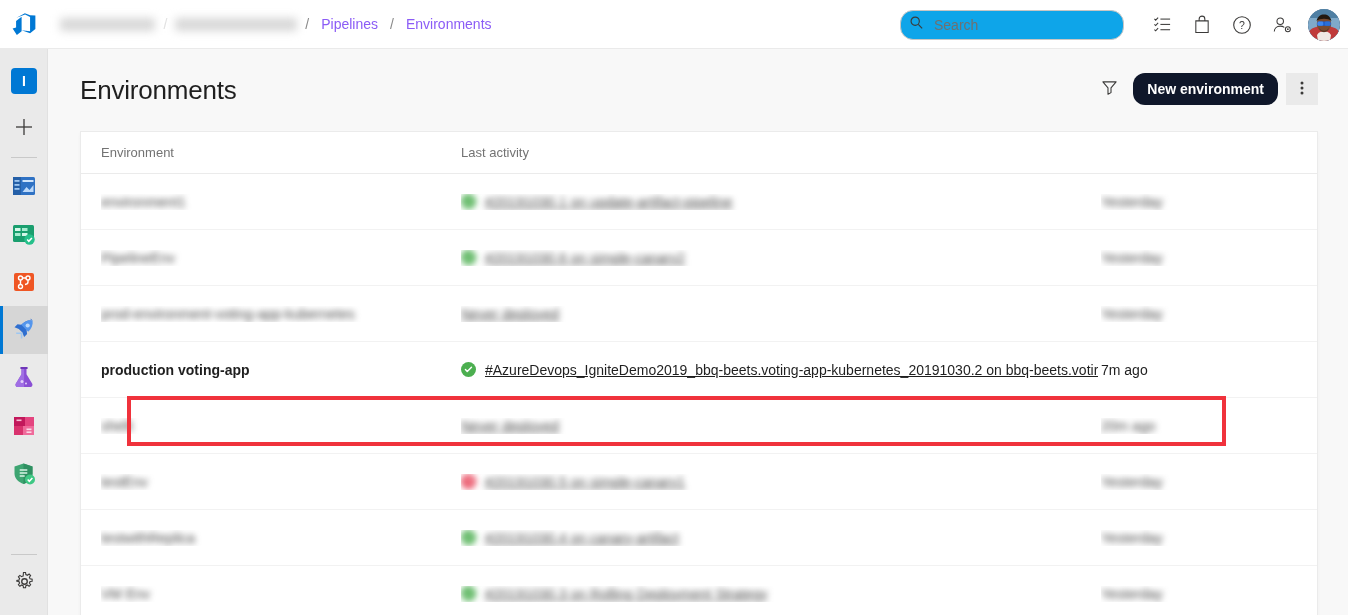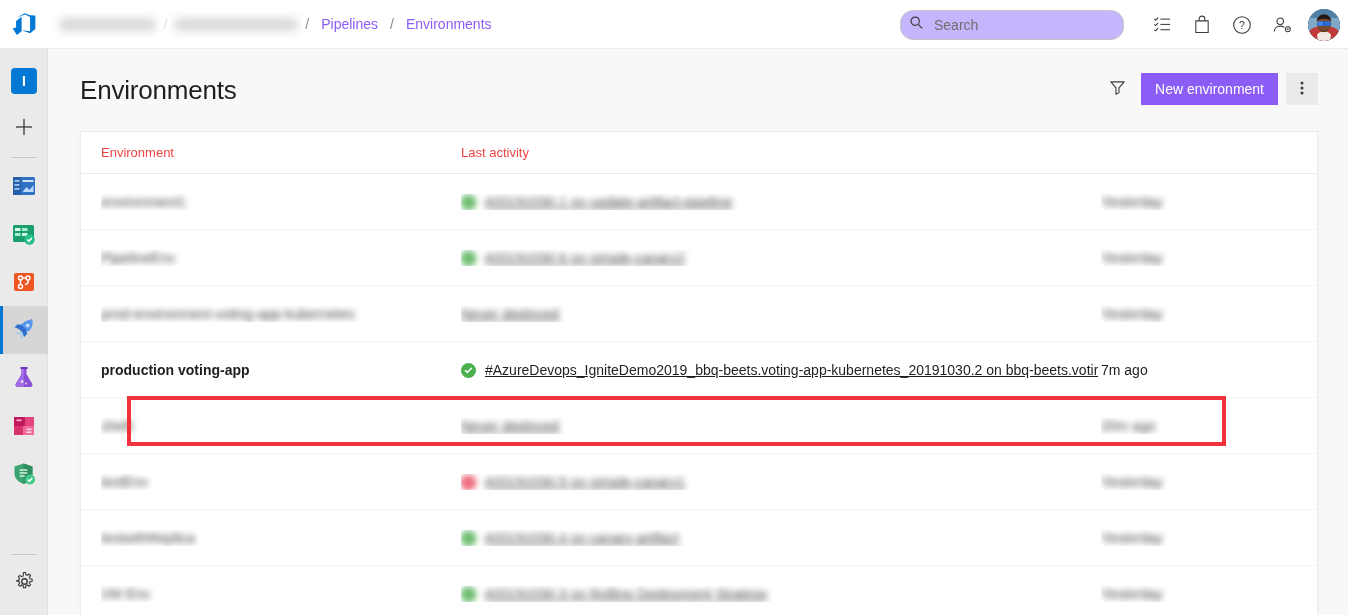"Search" .searchbox { background: #c4b5fd -> #0ea5e9 }
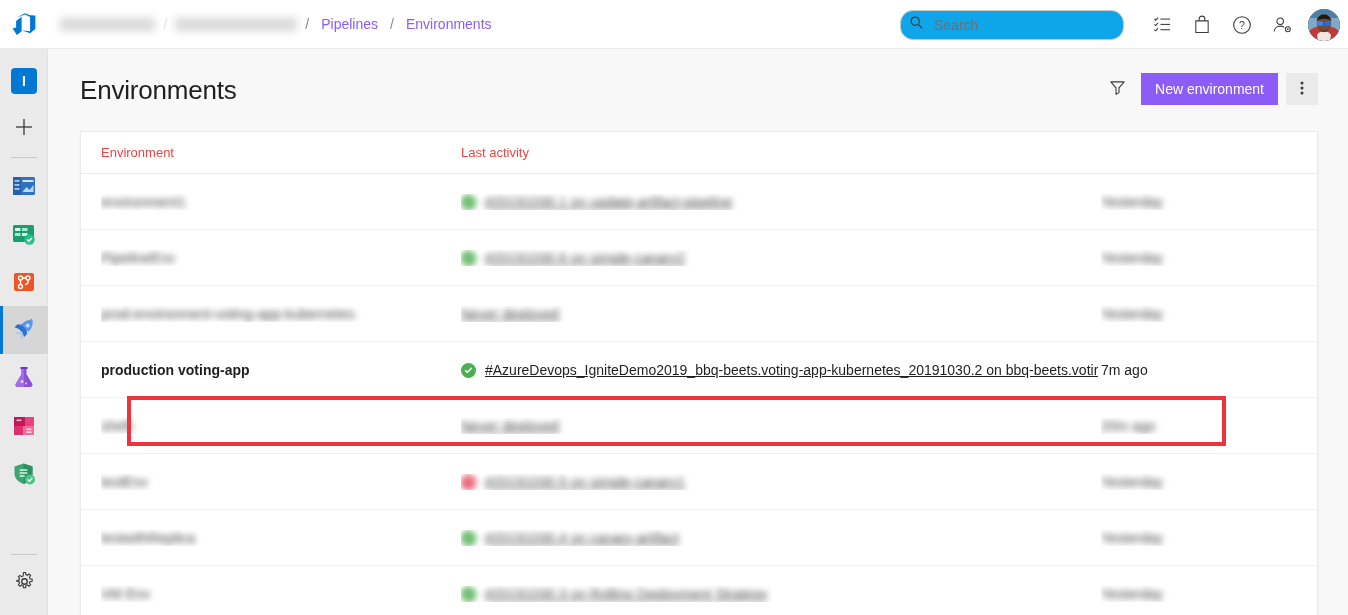"New environment" .primary-btn { background: #8b5cf6 -> #0f172a; border-radius: 0 -> 12px; font-weight: 400 -> 700 }
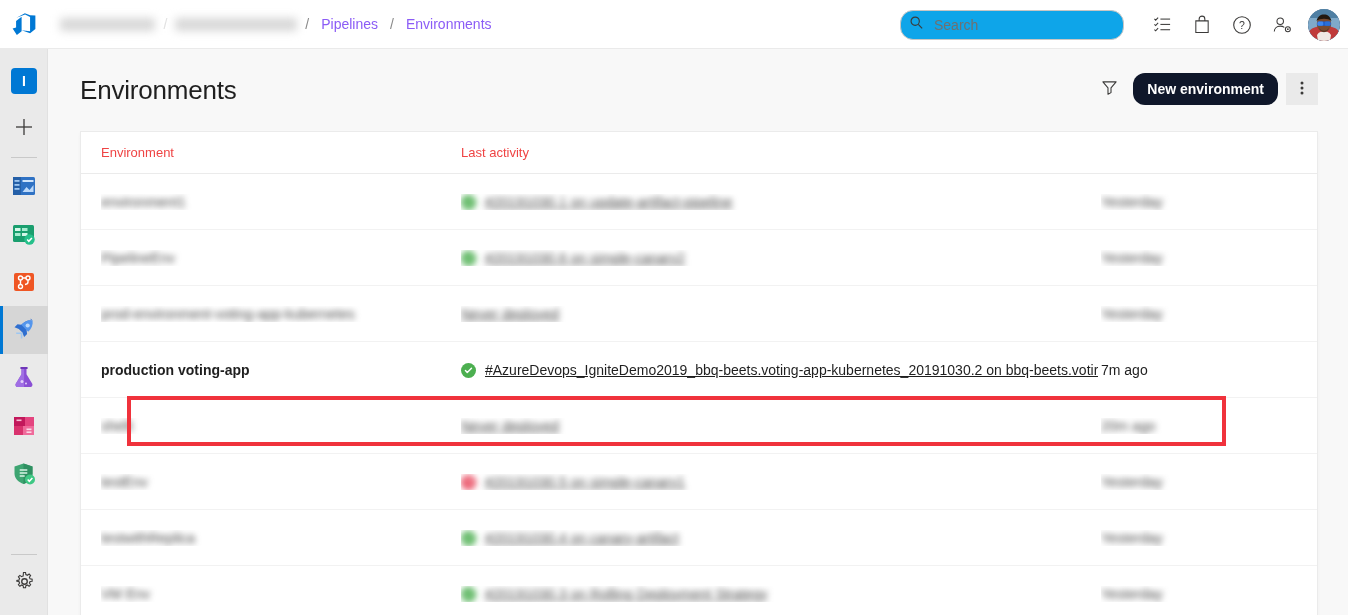"Environment" .thead { color: #ef4444 -> #737373 }
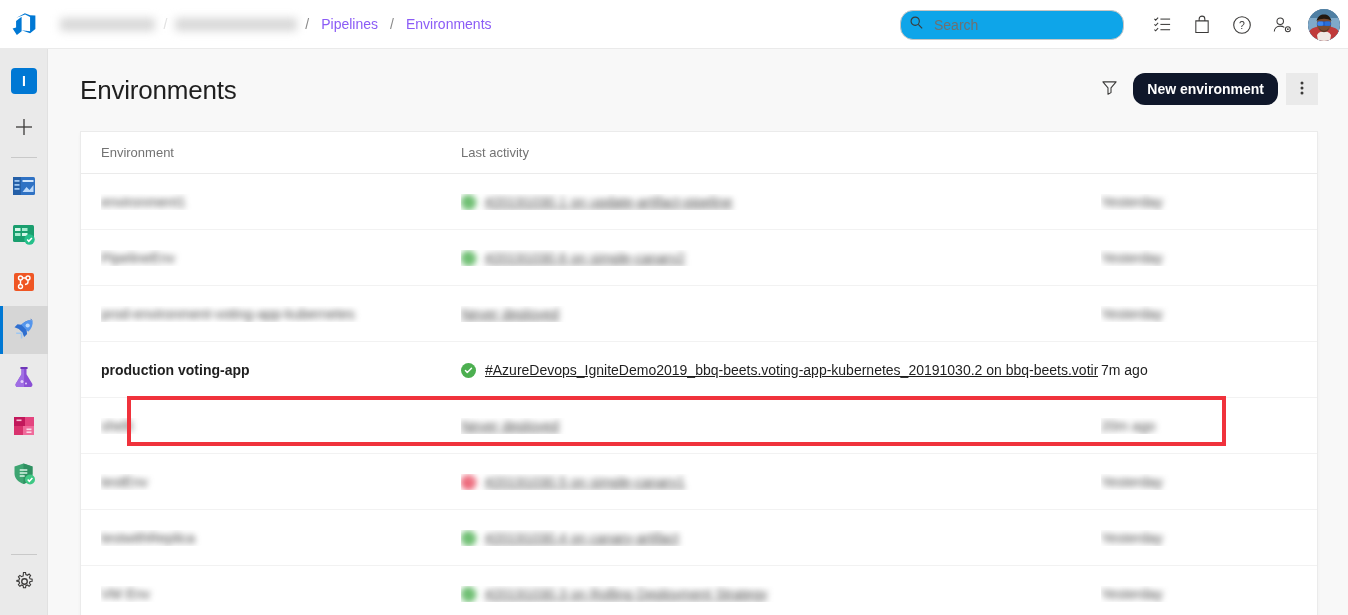"production voting-app" .cell { align-items: flex-end -> flex-start }
